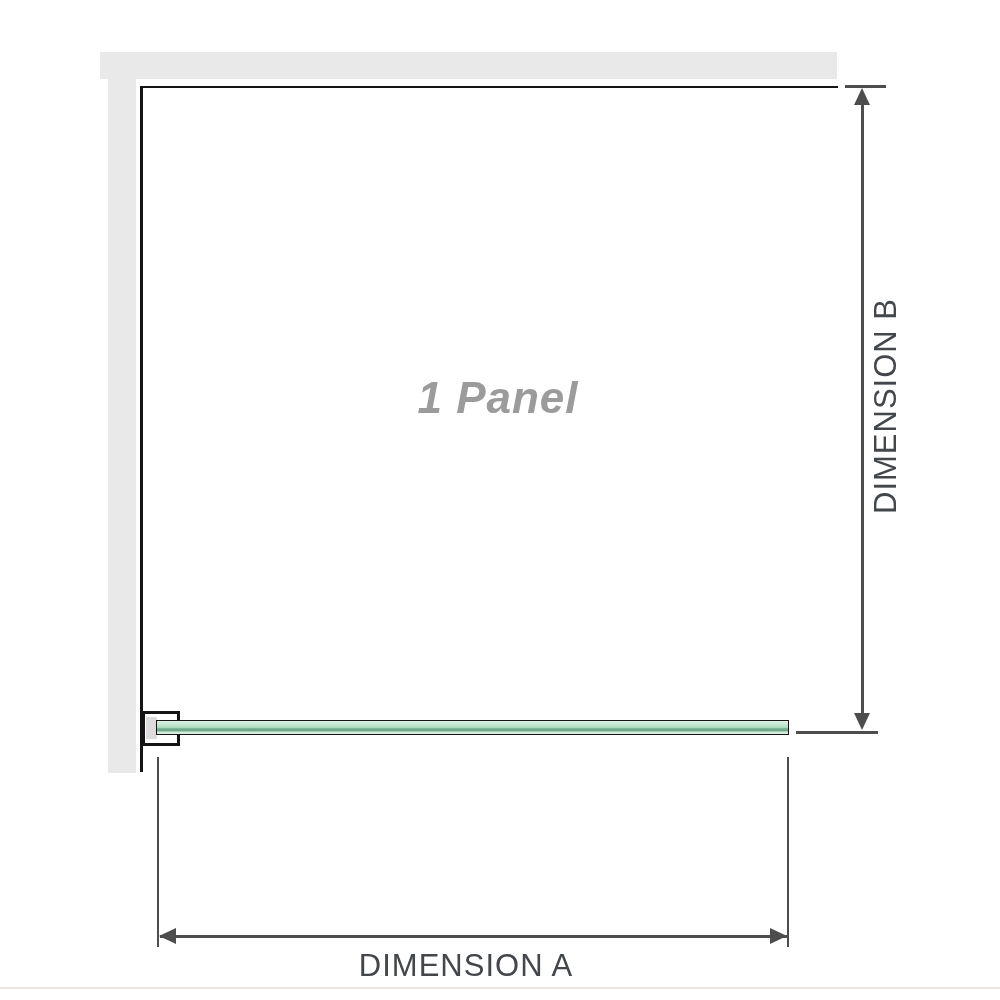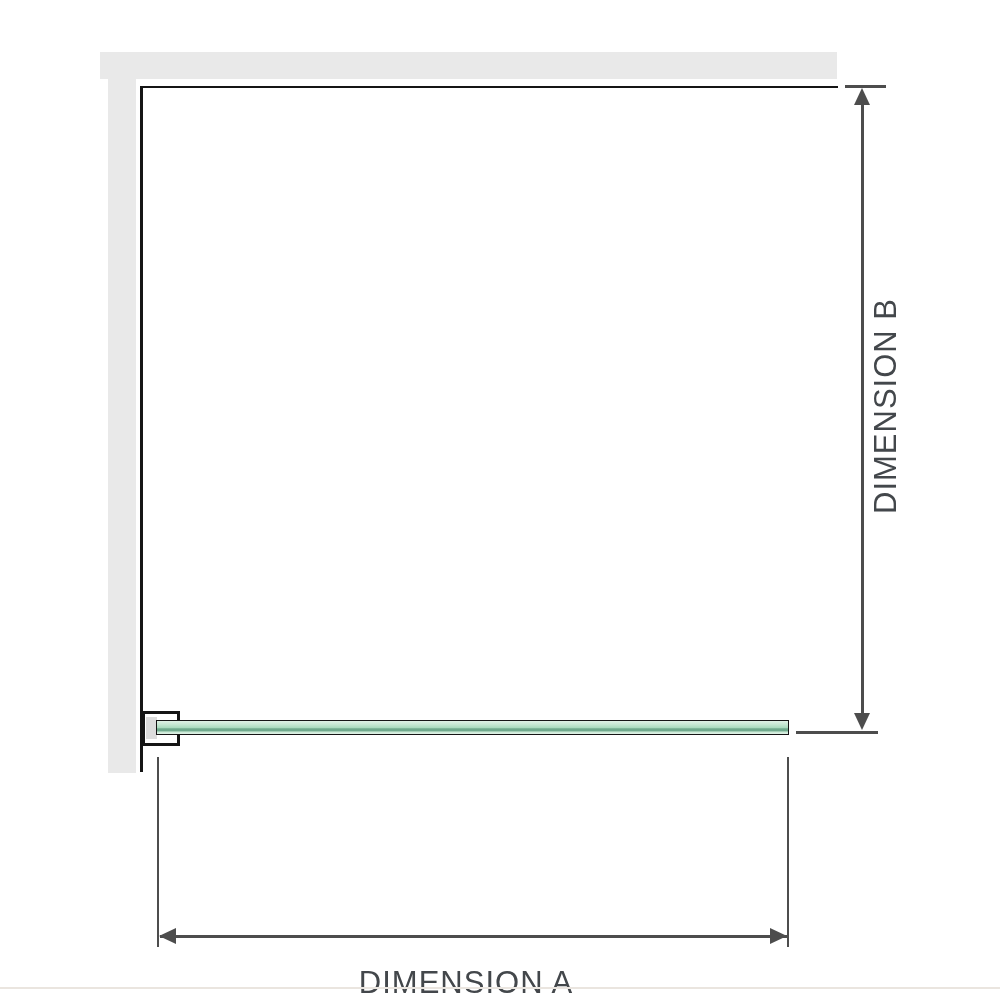"1 Panel" div.abs { html: none -> <div>1 Panel</div> }
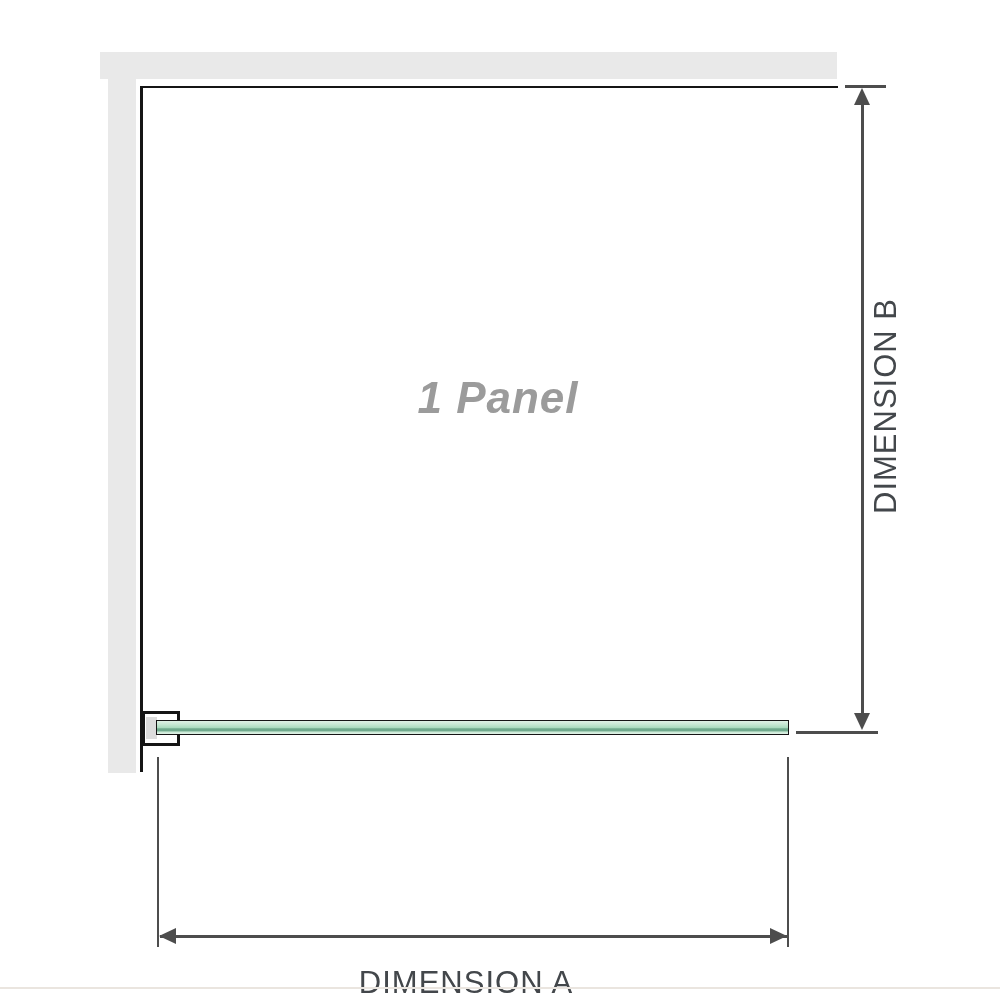"DIMENSION A" #dima-label { margin-top: 17px -> none }
